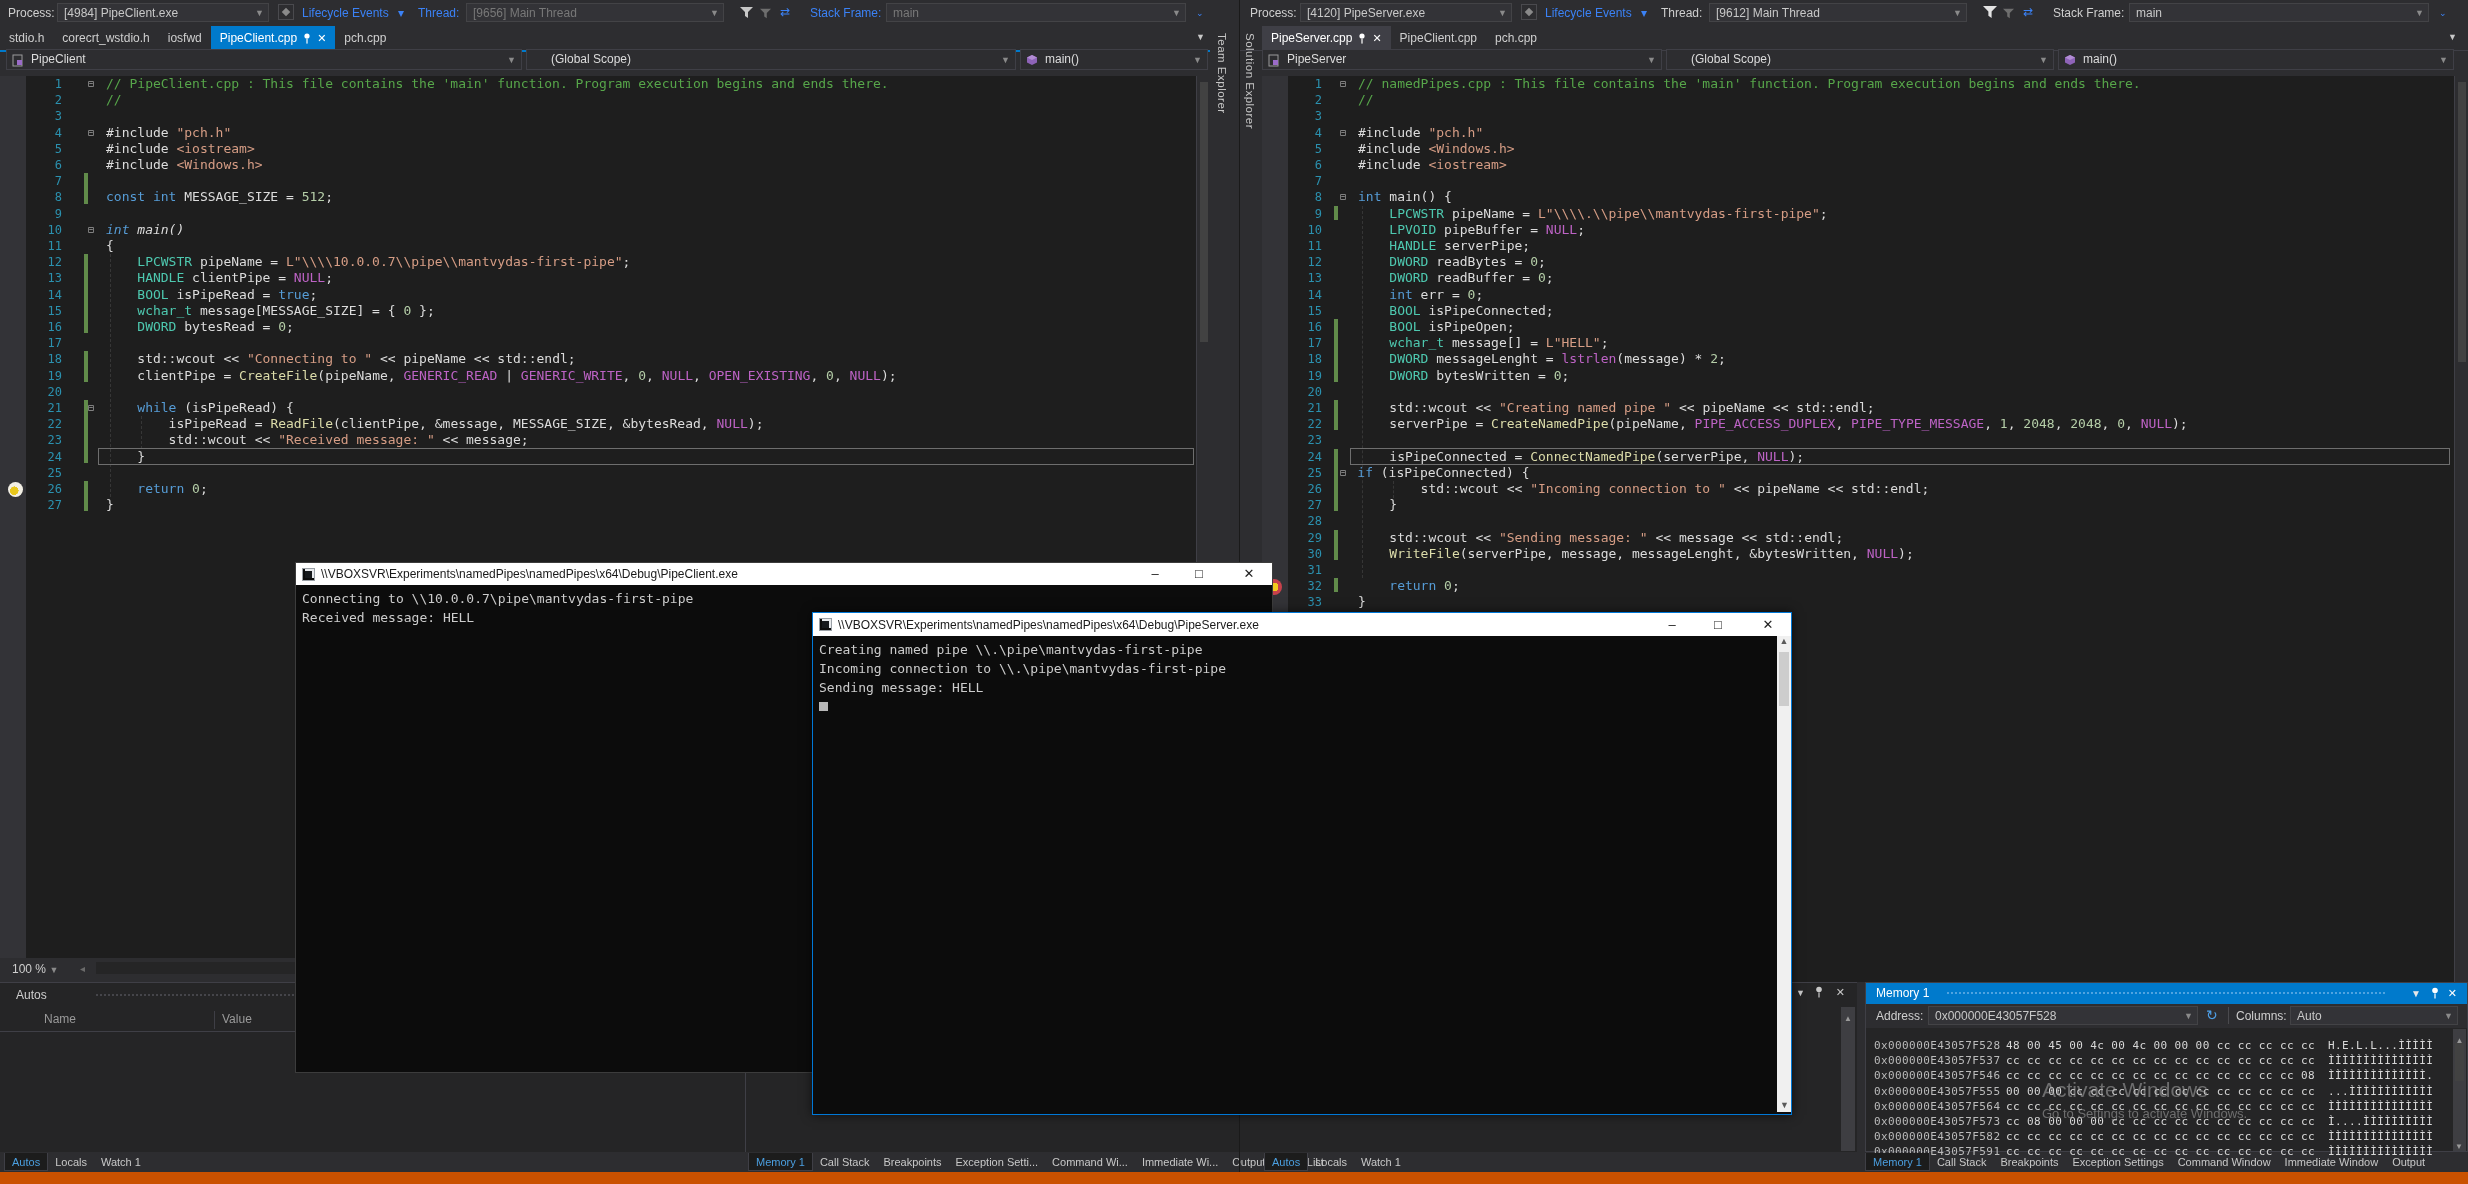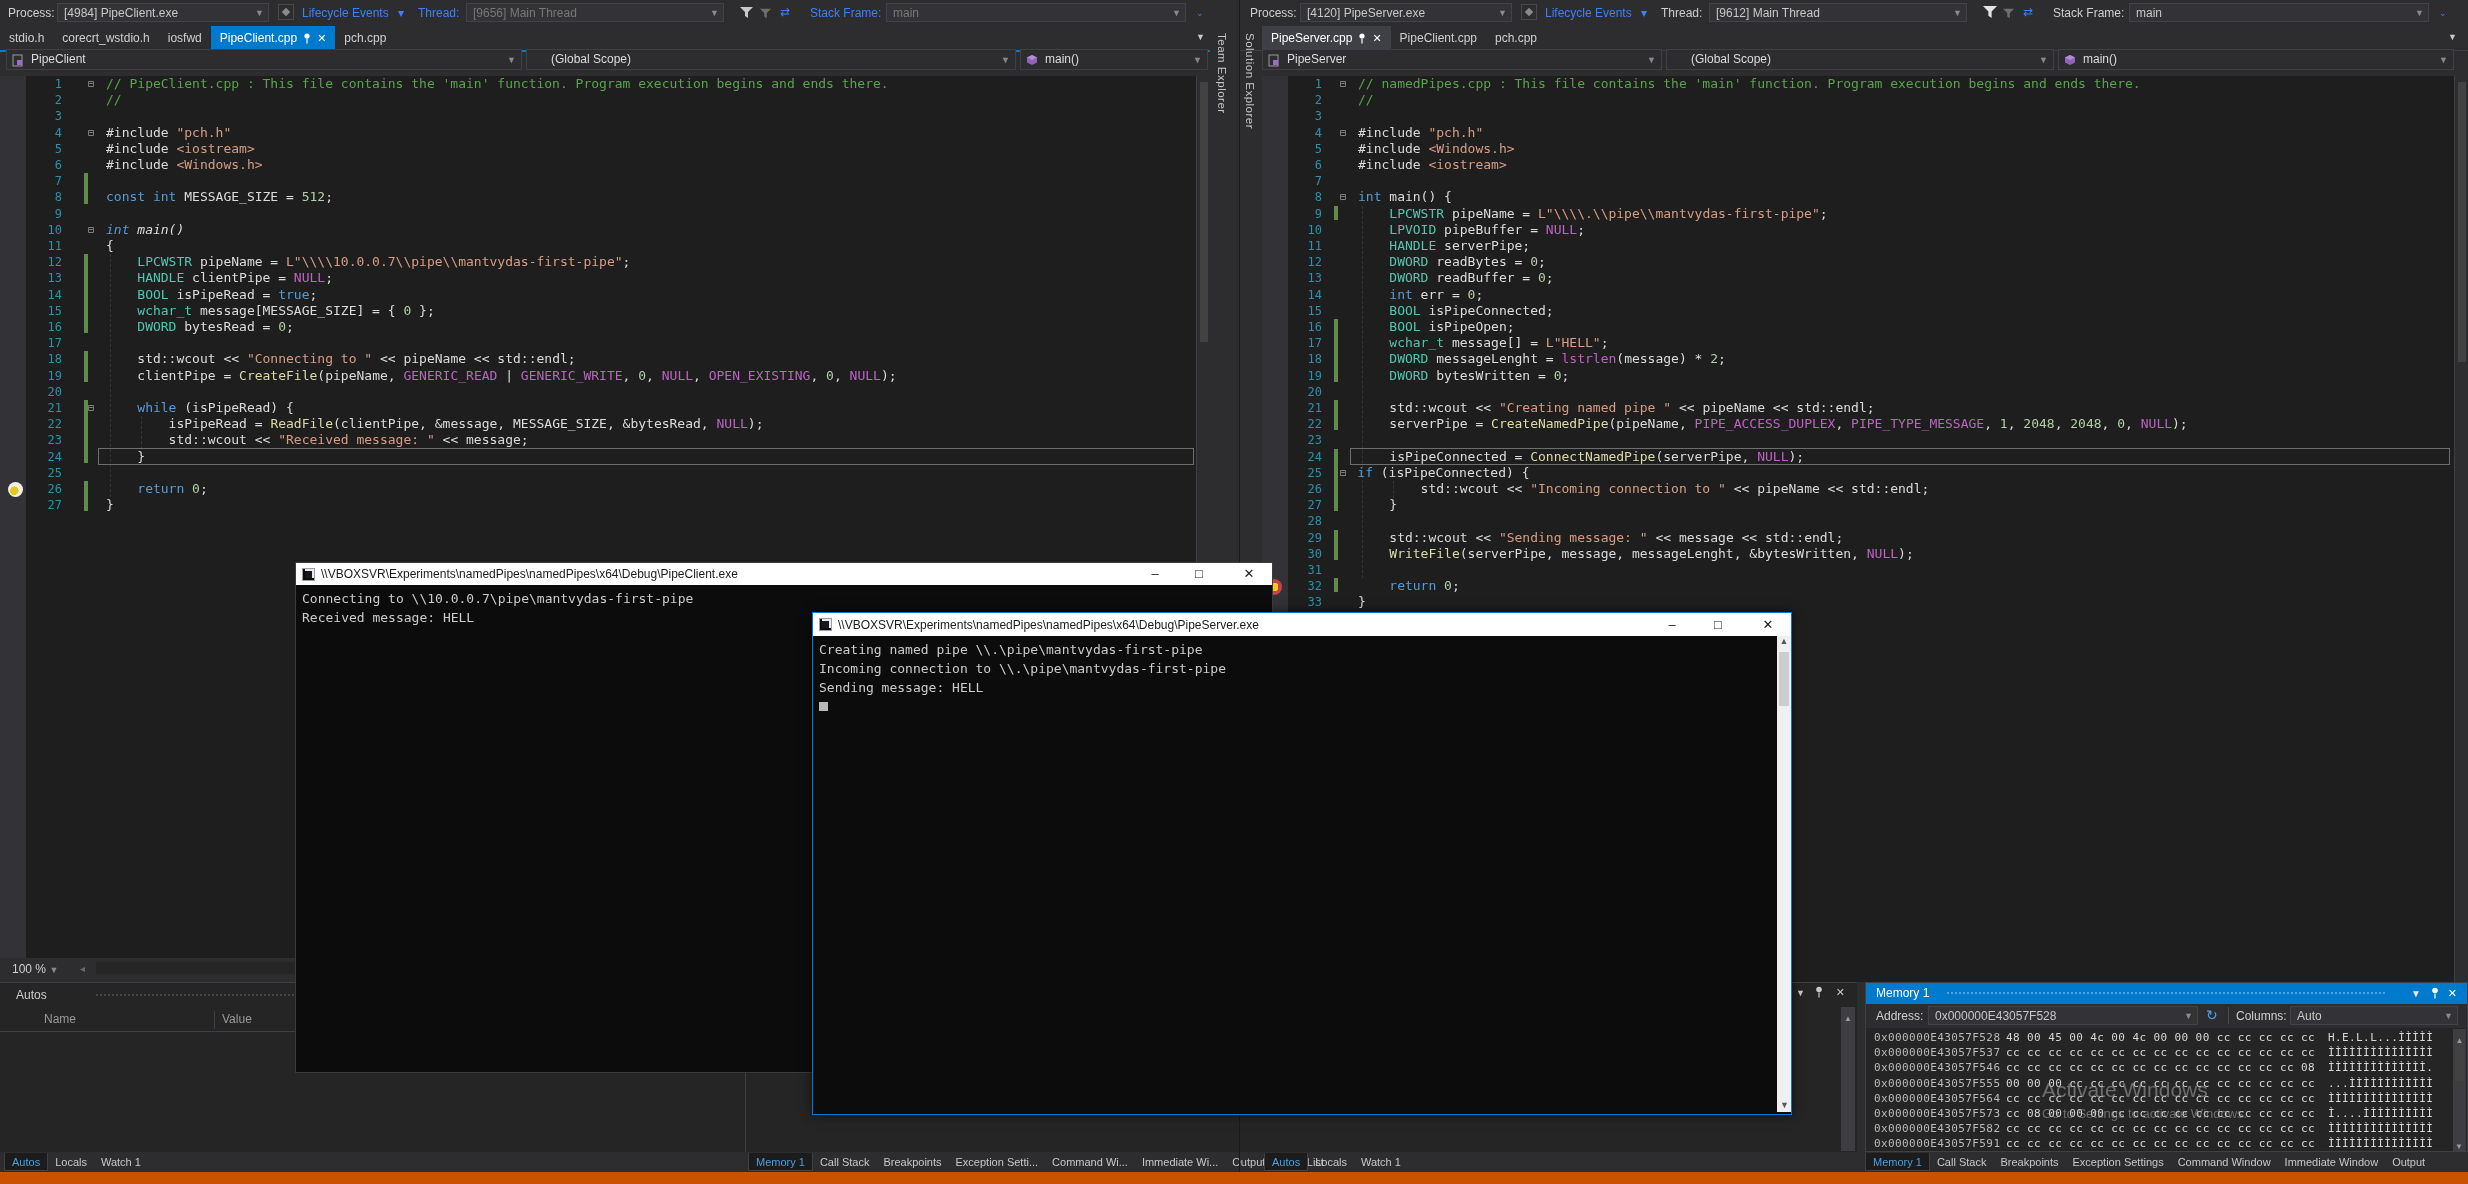"48 00 45 00 4c" .mrow .mbytes { margin-top: none -> 8px }
